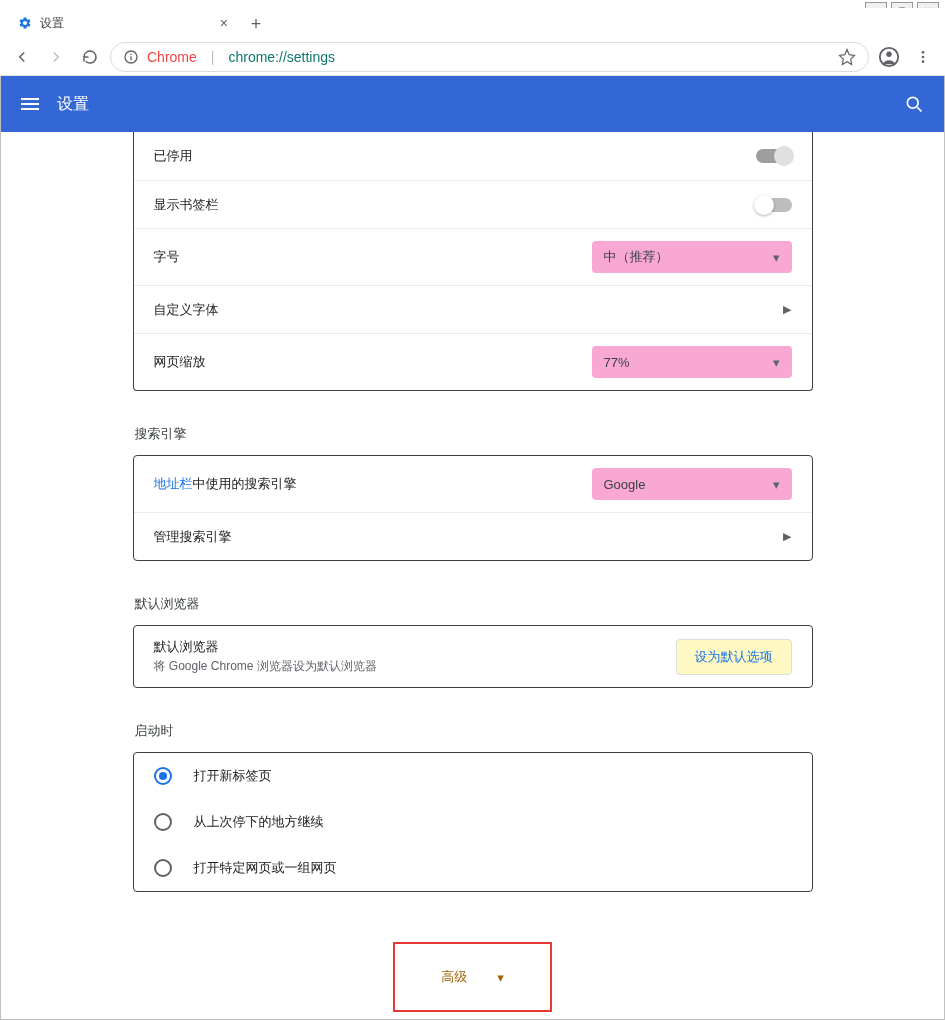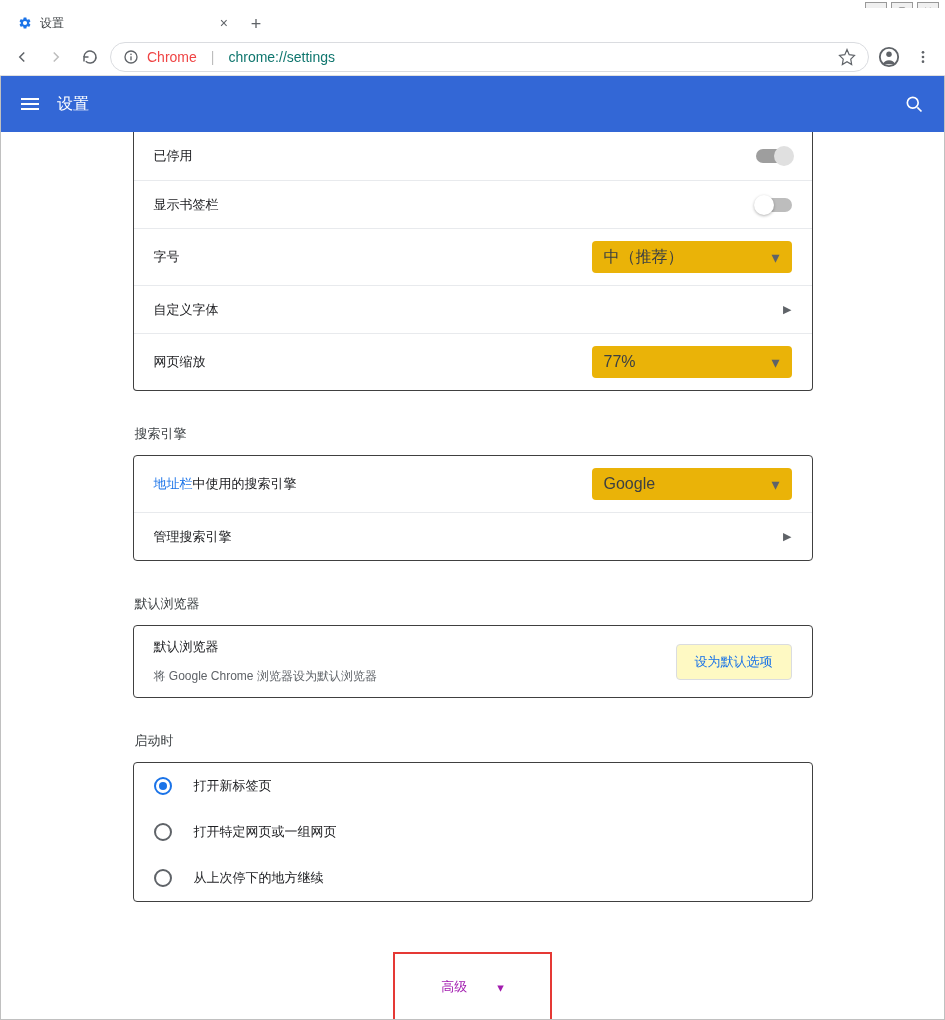"中（推荐）" .select-ctrl { background: #eab308 -> #f9a8d4; font-size: 16px -> 13px }
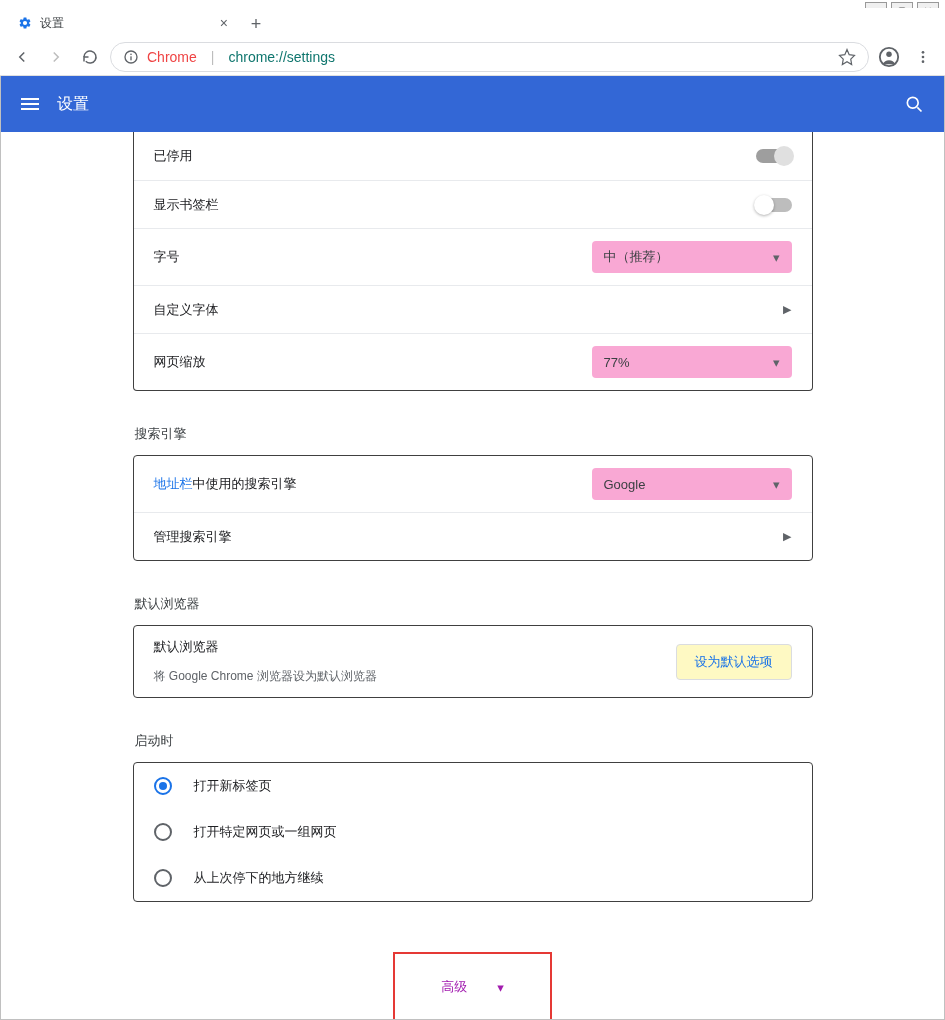"将 Google Chrome 浏览器设为默认浏览器" .row-sub { margin-top: 12px -> 2px }
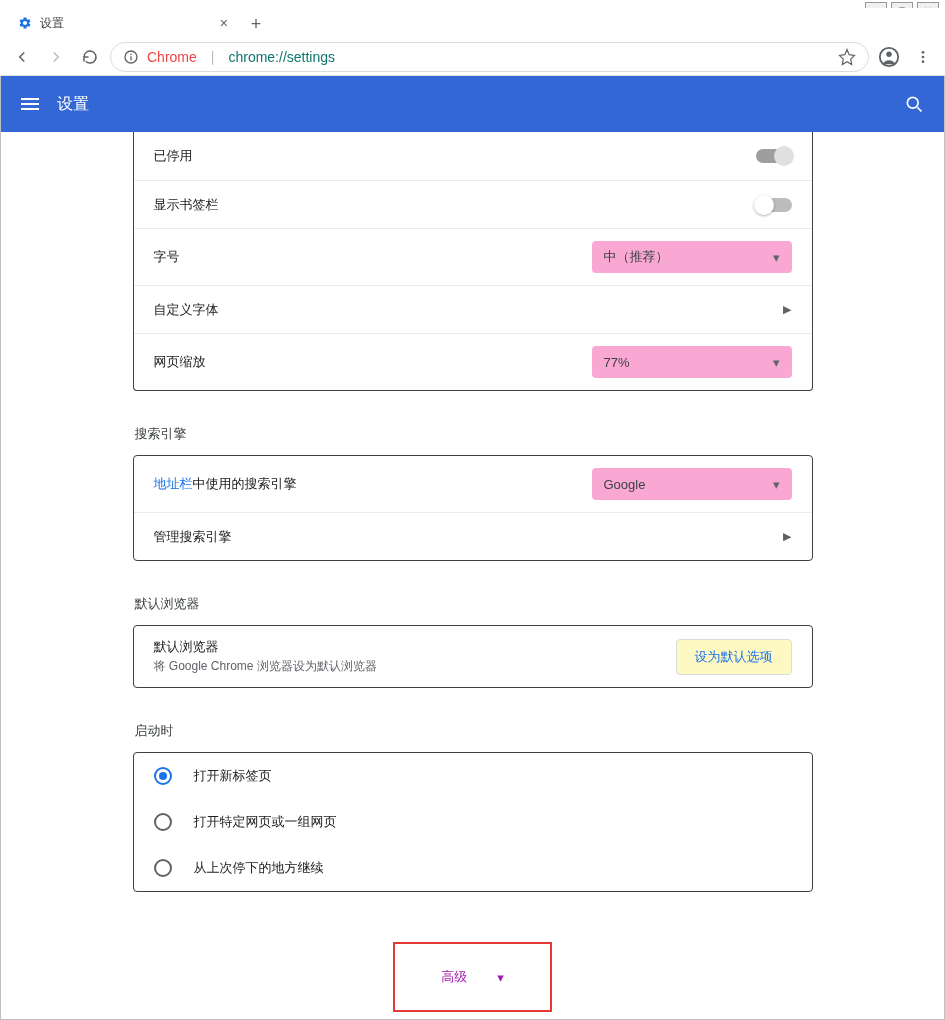"打开特定网页或一组网页" div.radio-row { order: before "从上次停下的地方继续" -> after "从上次停下的地方继续" }
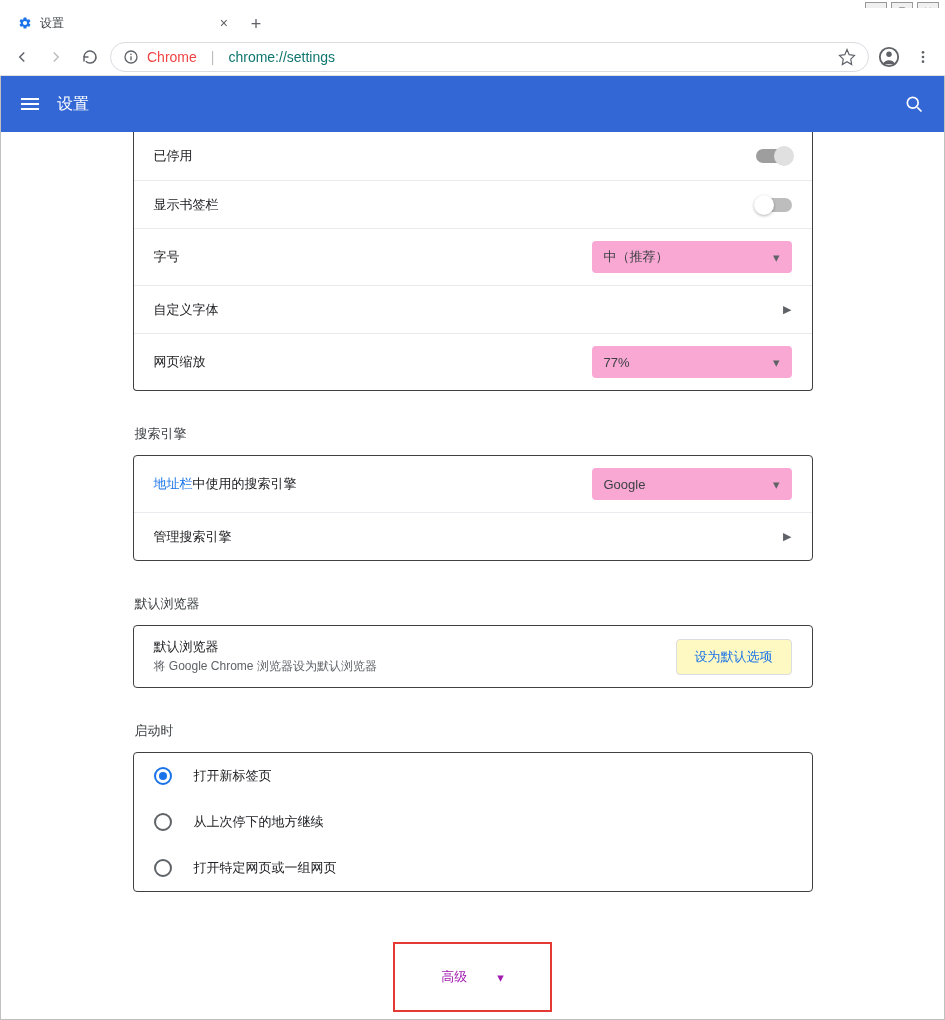"高级" .advanced-btn { color: #a21caf -> #a16207 }
